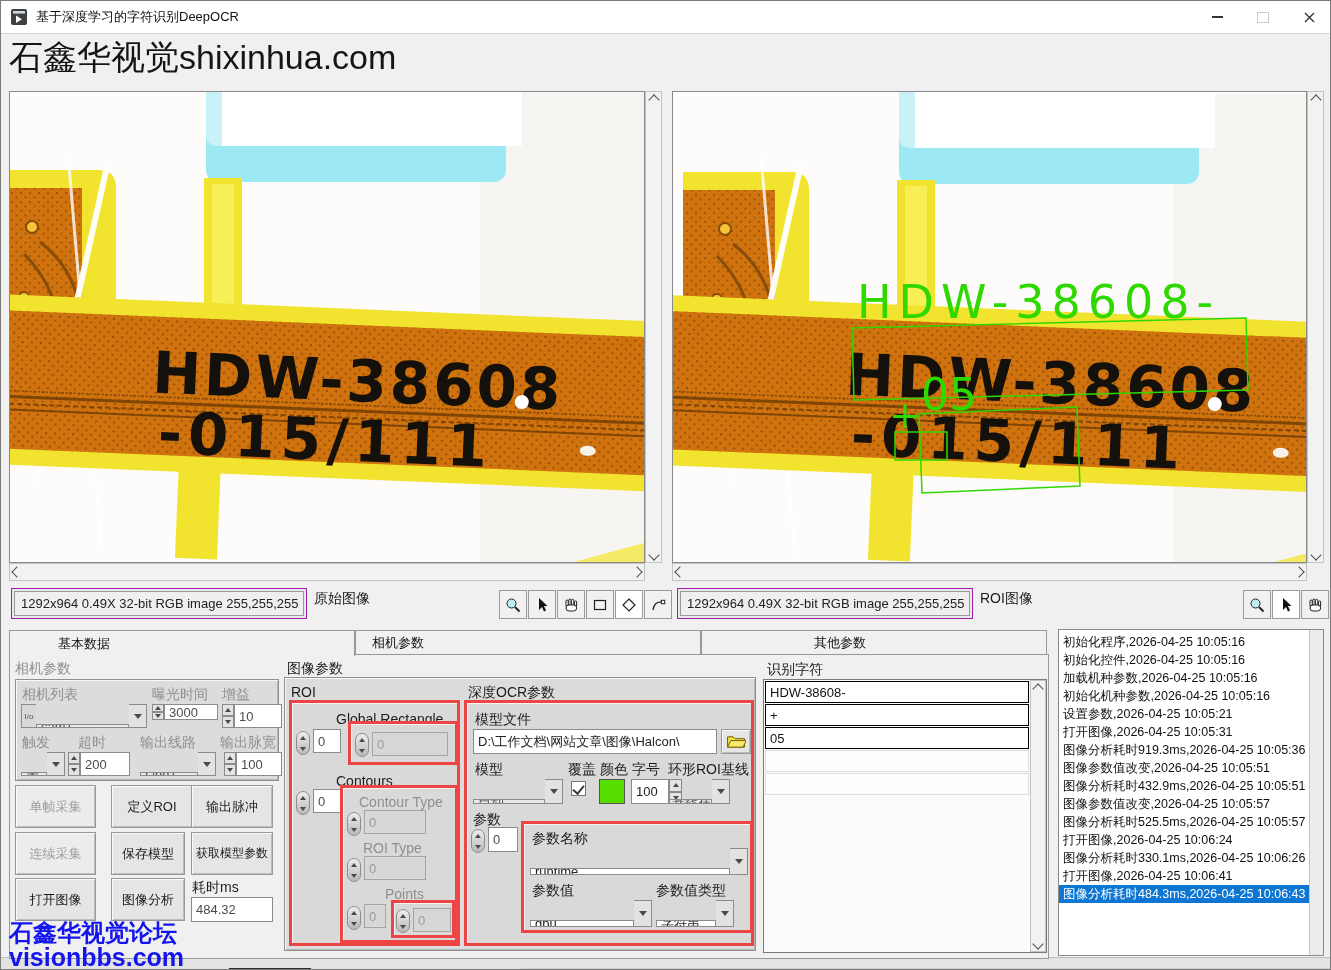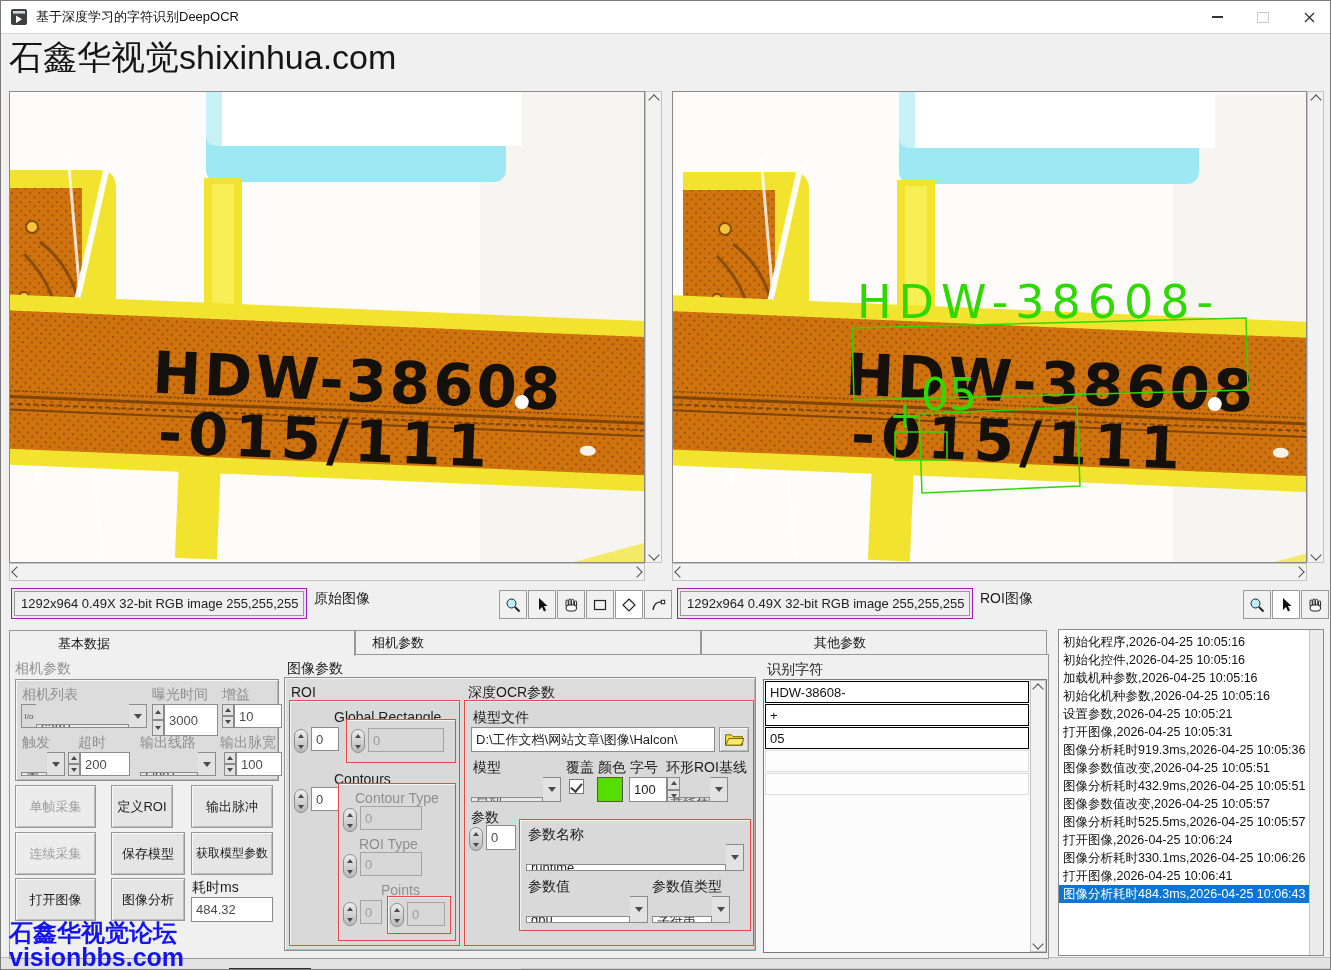"3000" div.abs { height: 32px -> 16px }
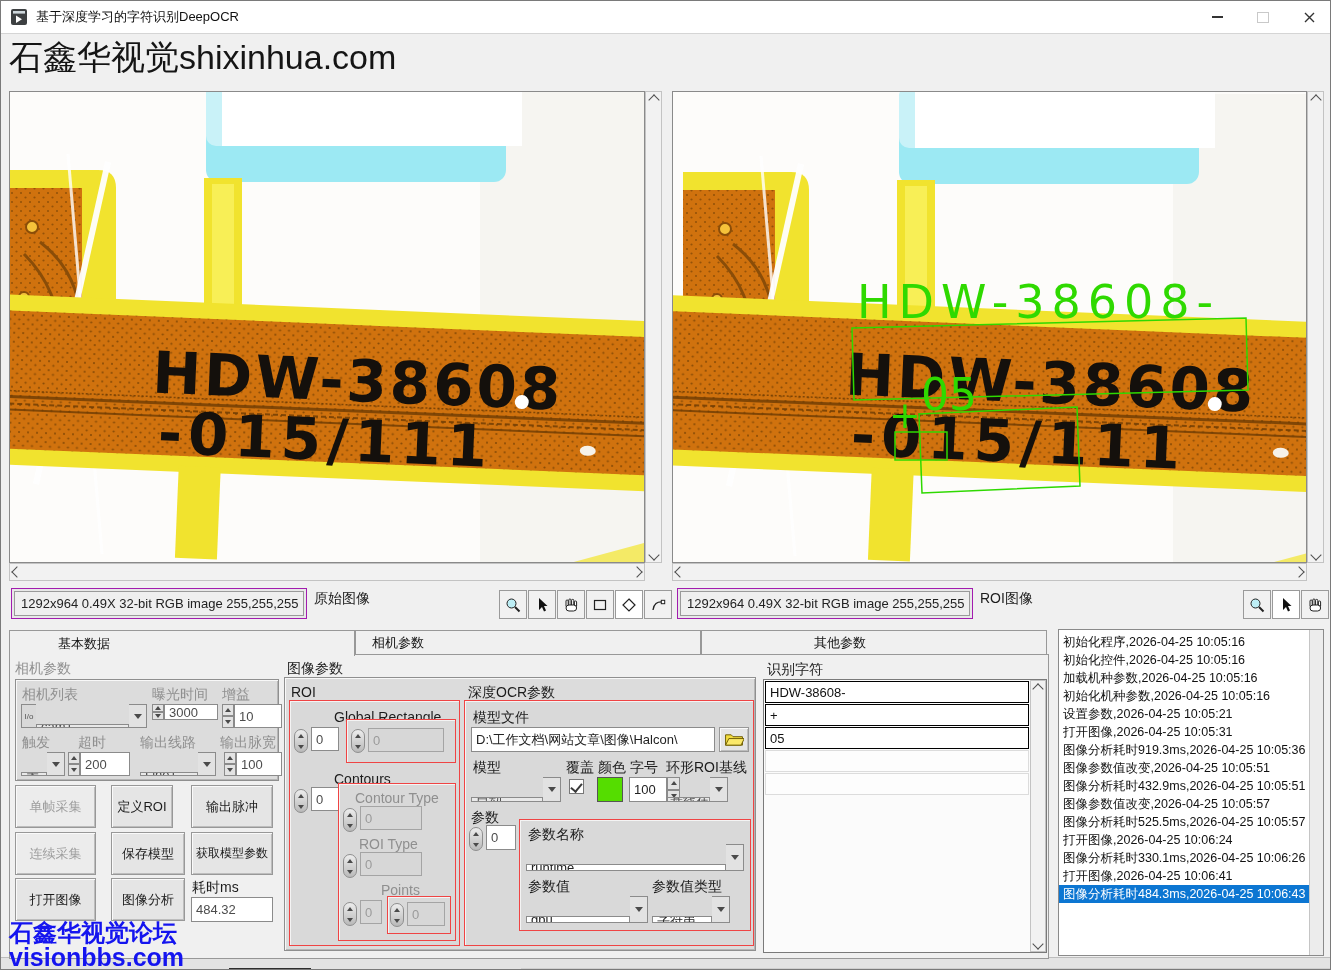"Global Rectangle" .frame-raised { border: 1px solid #ef4444 -> 3px solid #ef4444 }
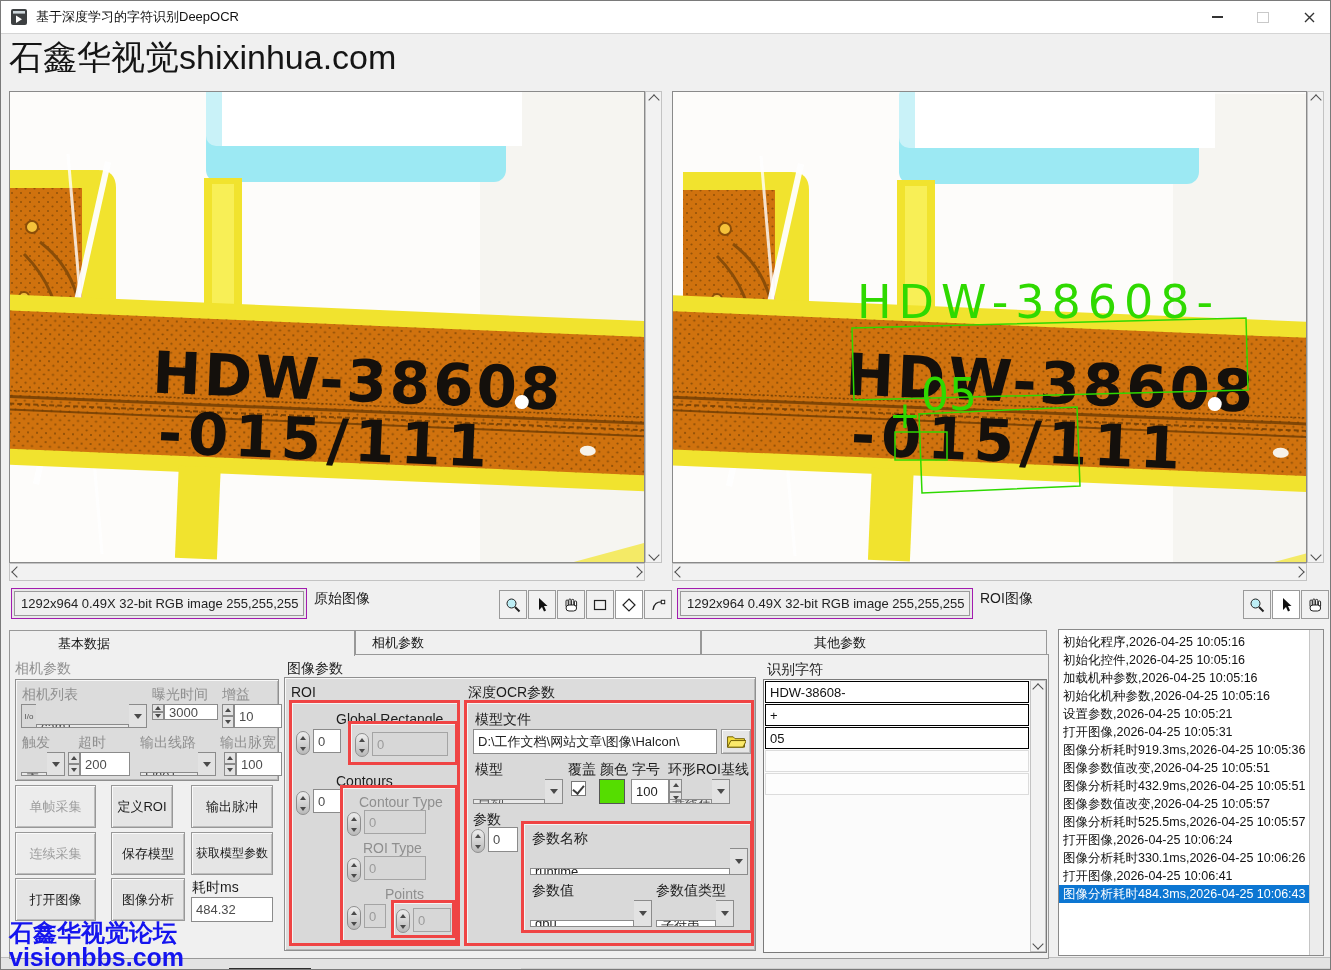"定义ROI" div.abs { width: 62px -> 82px }
